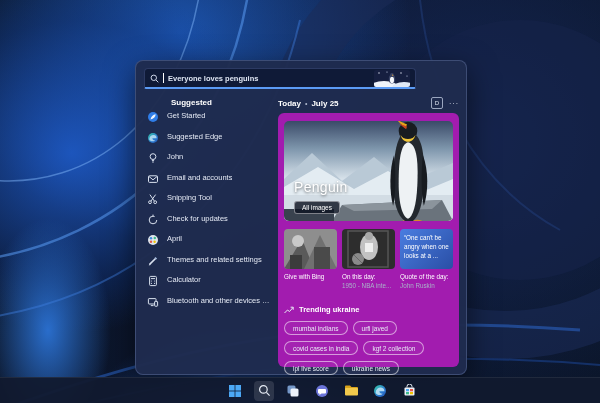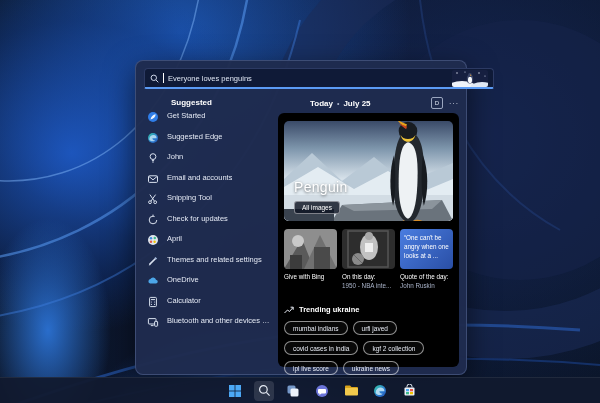"Everyone loves penguins" .searchbar { font-weight: none -> bold; width: 350px -> 272px }
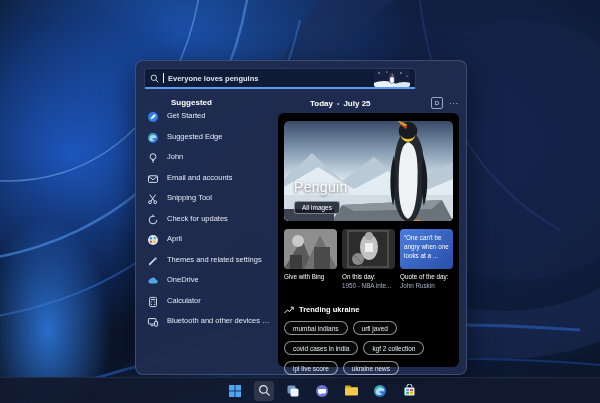"Today" .today-row .t1 { margin-left: 32px -> none }
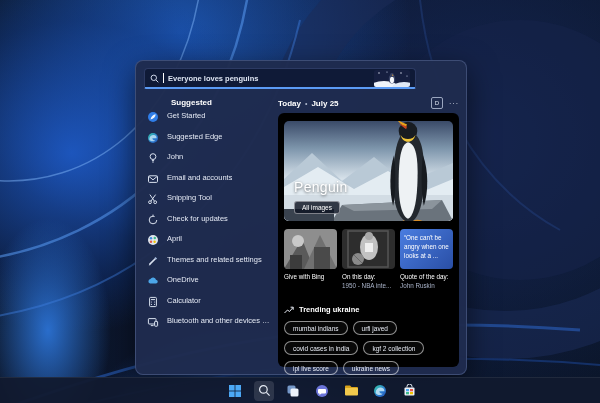"Penguin" .inset { background: #000000 -> #a21caf }
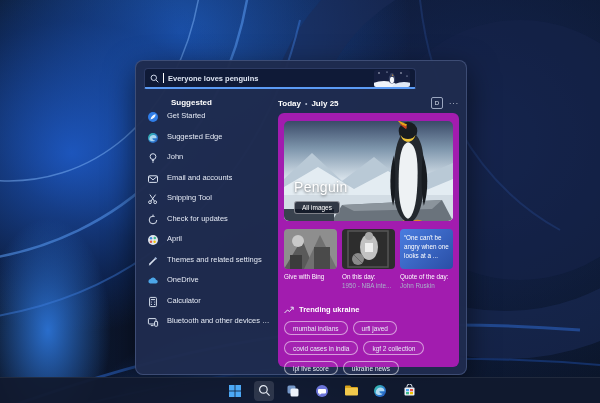"OneDrive" div.sg-item { html: <div> <span> <svg> <path></path> </svg> </span> <span>OneDrive</span> </div> -> none }
